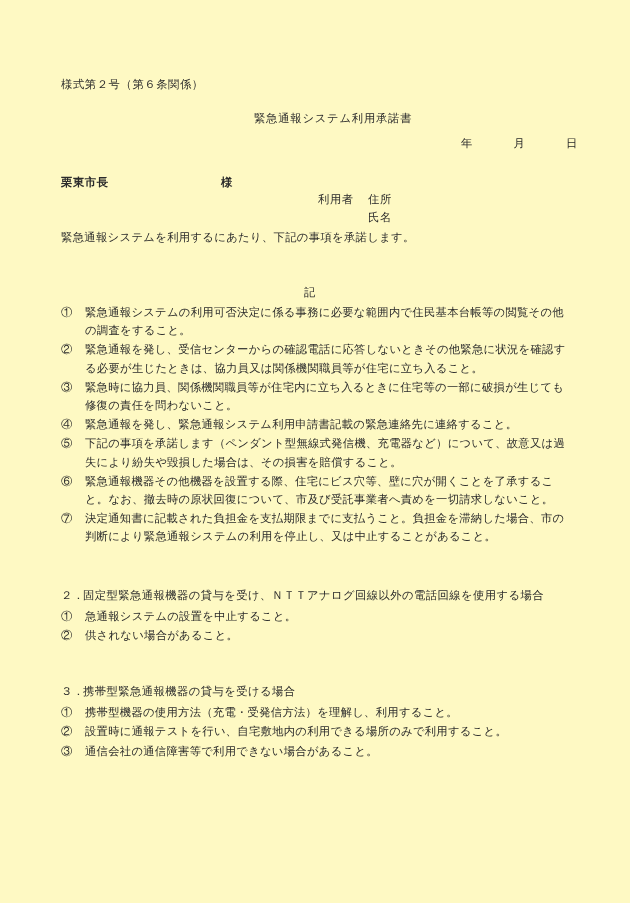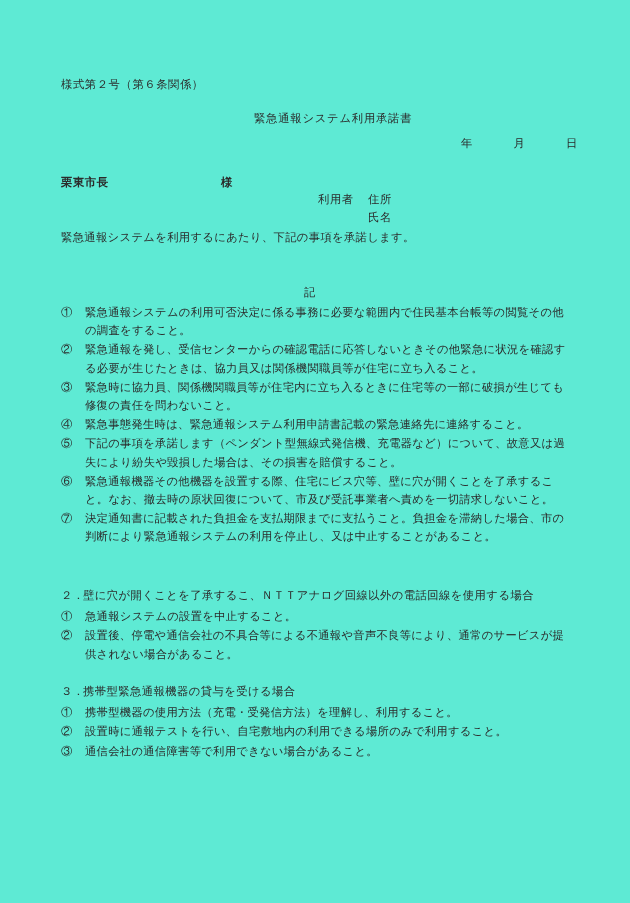"様式第２号（第６条関係）" #page { background: #5eead4 -> #fef9c3 }
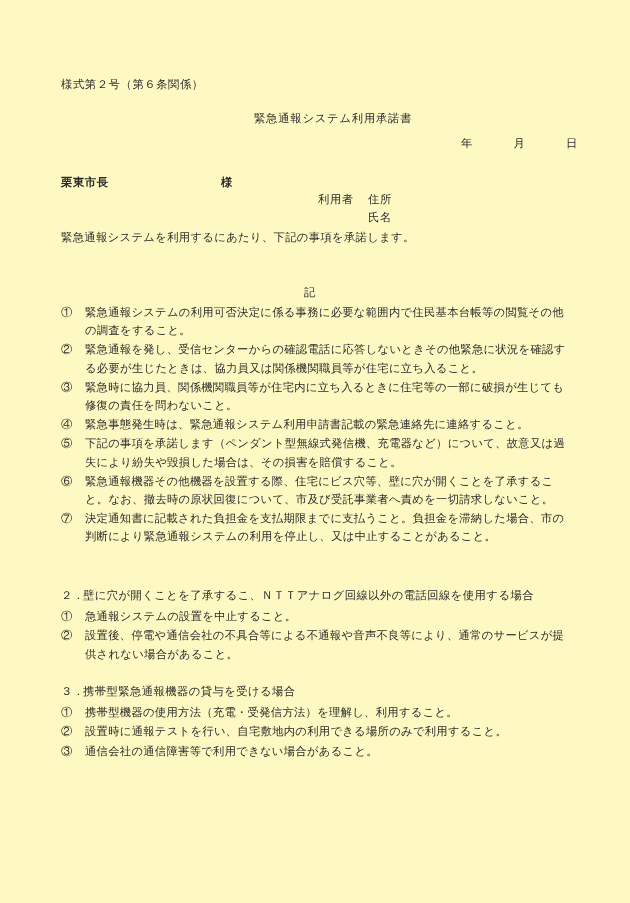"緊急事態発生時は、緊急通報システム利用申請書記載の緊急連絡先に連絡すること。" span.line { text: 事態発生時は -> 通報を発し }
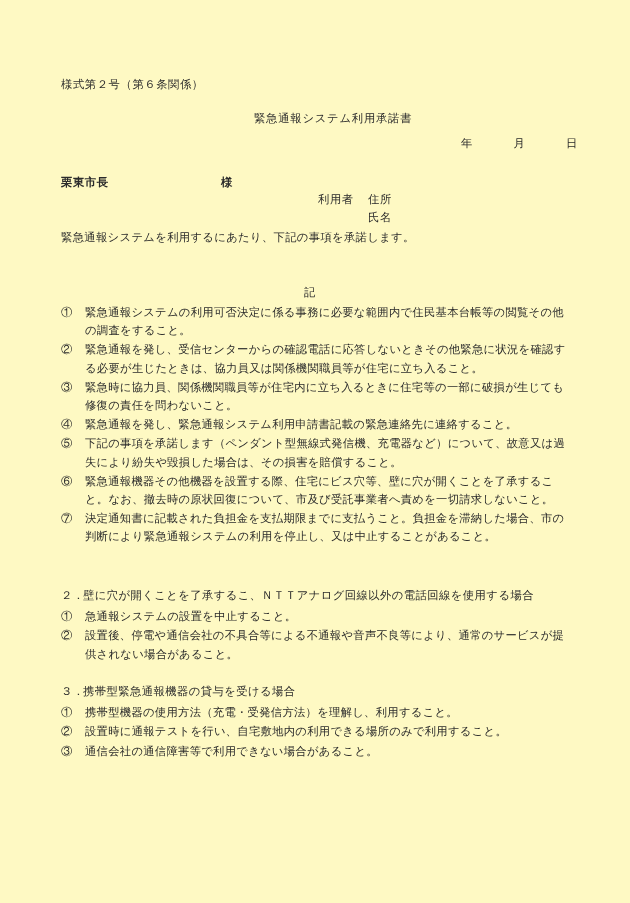"壁に穴が開くことを了承するこ、ＮＴＴアナログ回線以外の電話回線を使用する場合" span { text: 壁に穴が開くことを了承するこ -> 固定型緊急通報機器の貸与を受け }
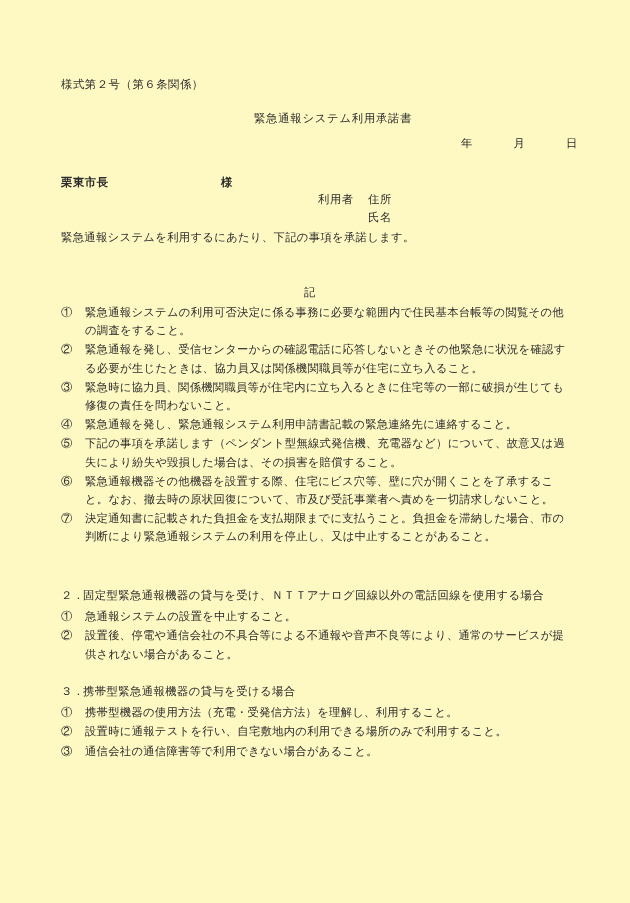"設置後、停電や通信会社の不具合等による不通報や音声不良等により、通常のサービスが" span.line { html: <span>設置後、停電や通信会社の不具合等による不通報や音声不良等により、通常のサービスが提</span> -> none }
